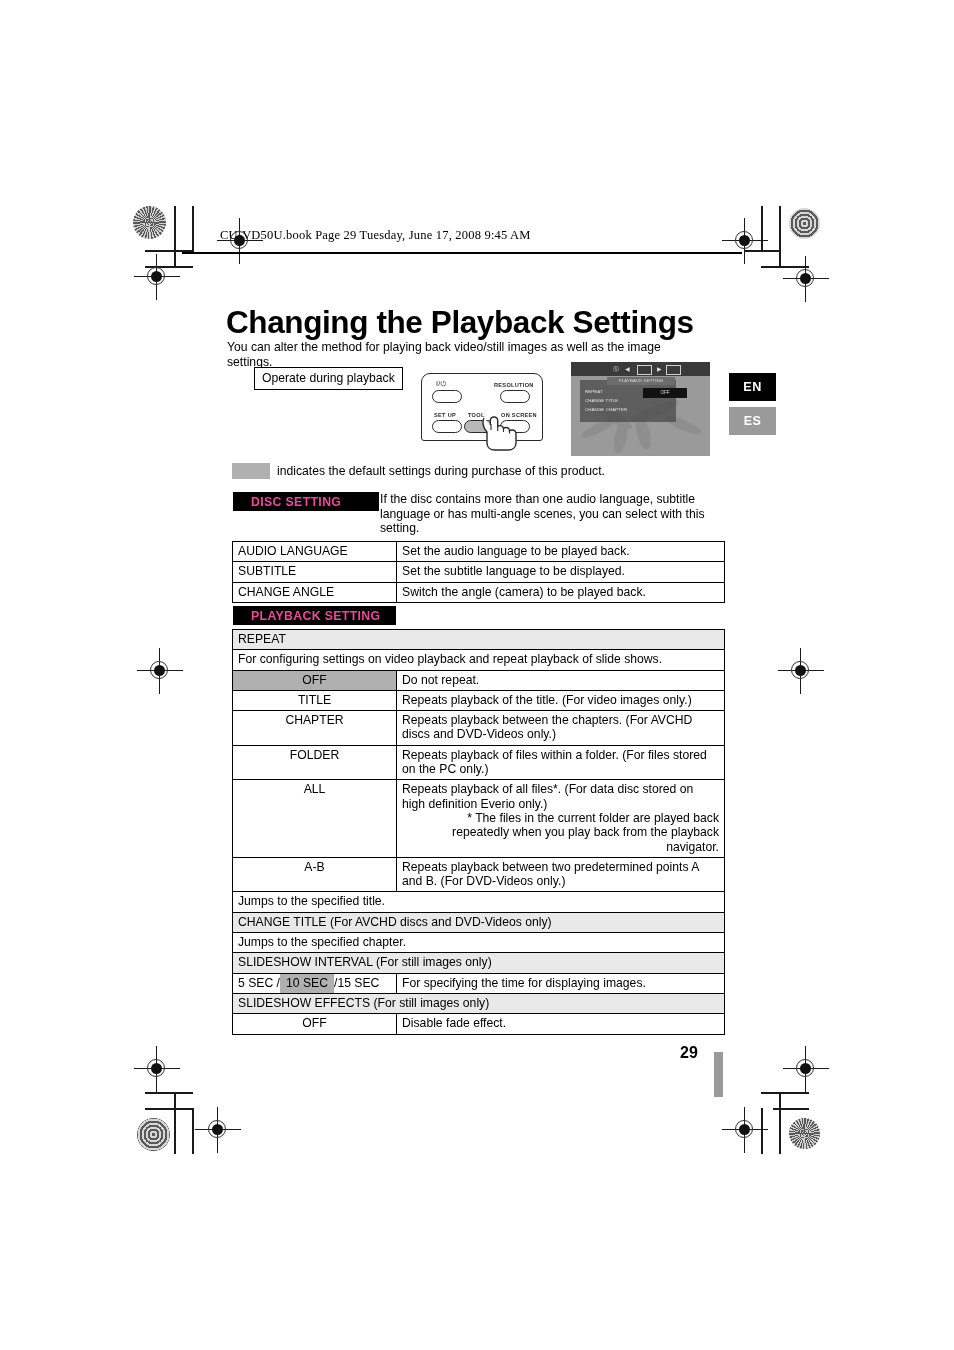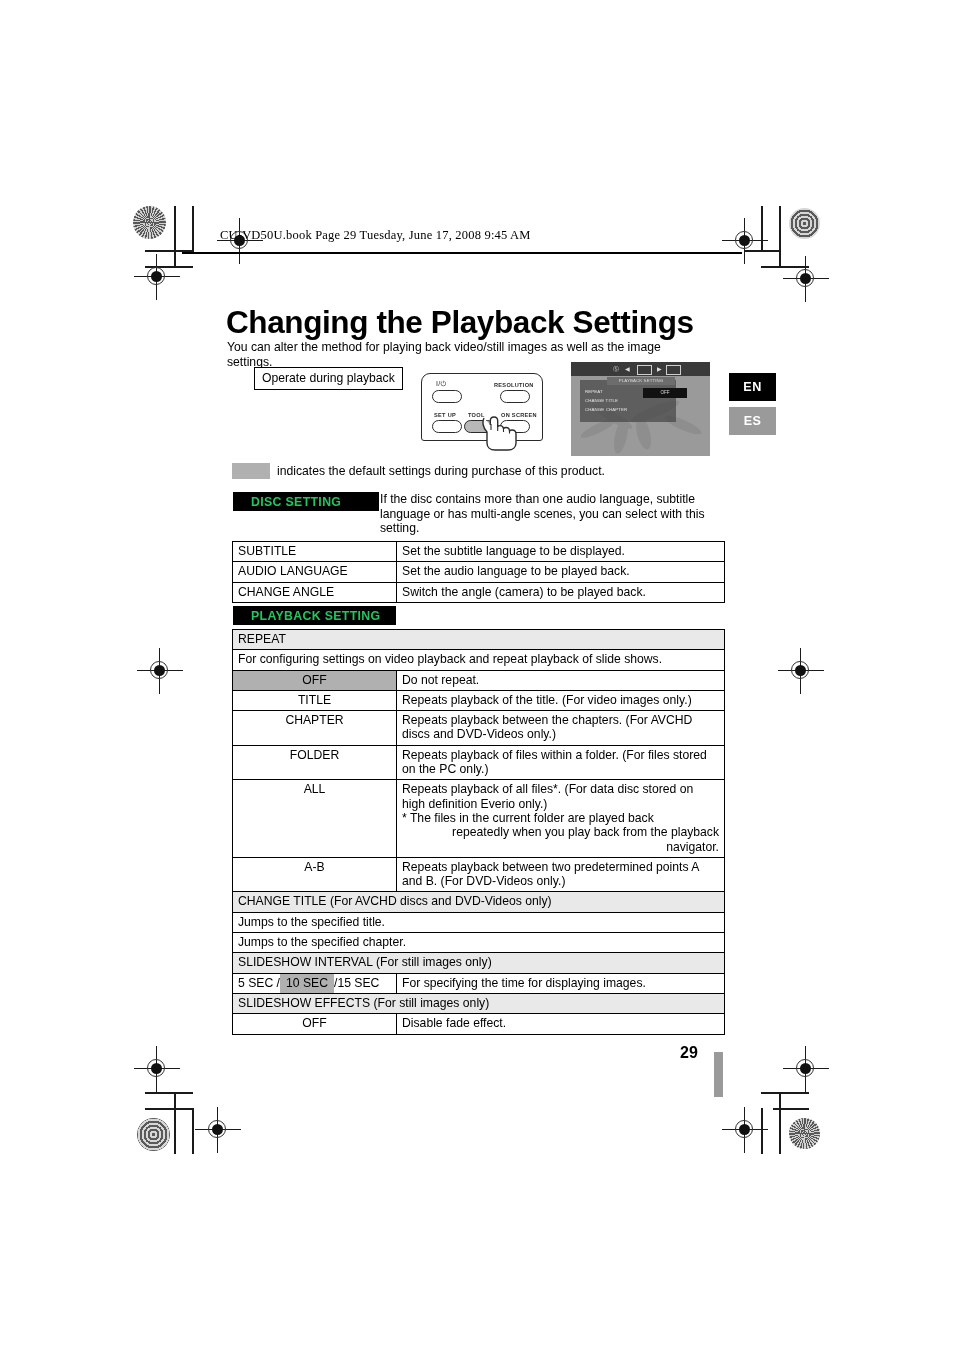"DISC SETTING" .banner { color: #22c55e -> #ec4899 }
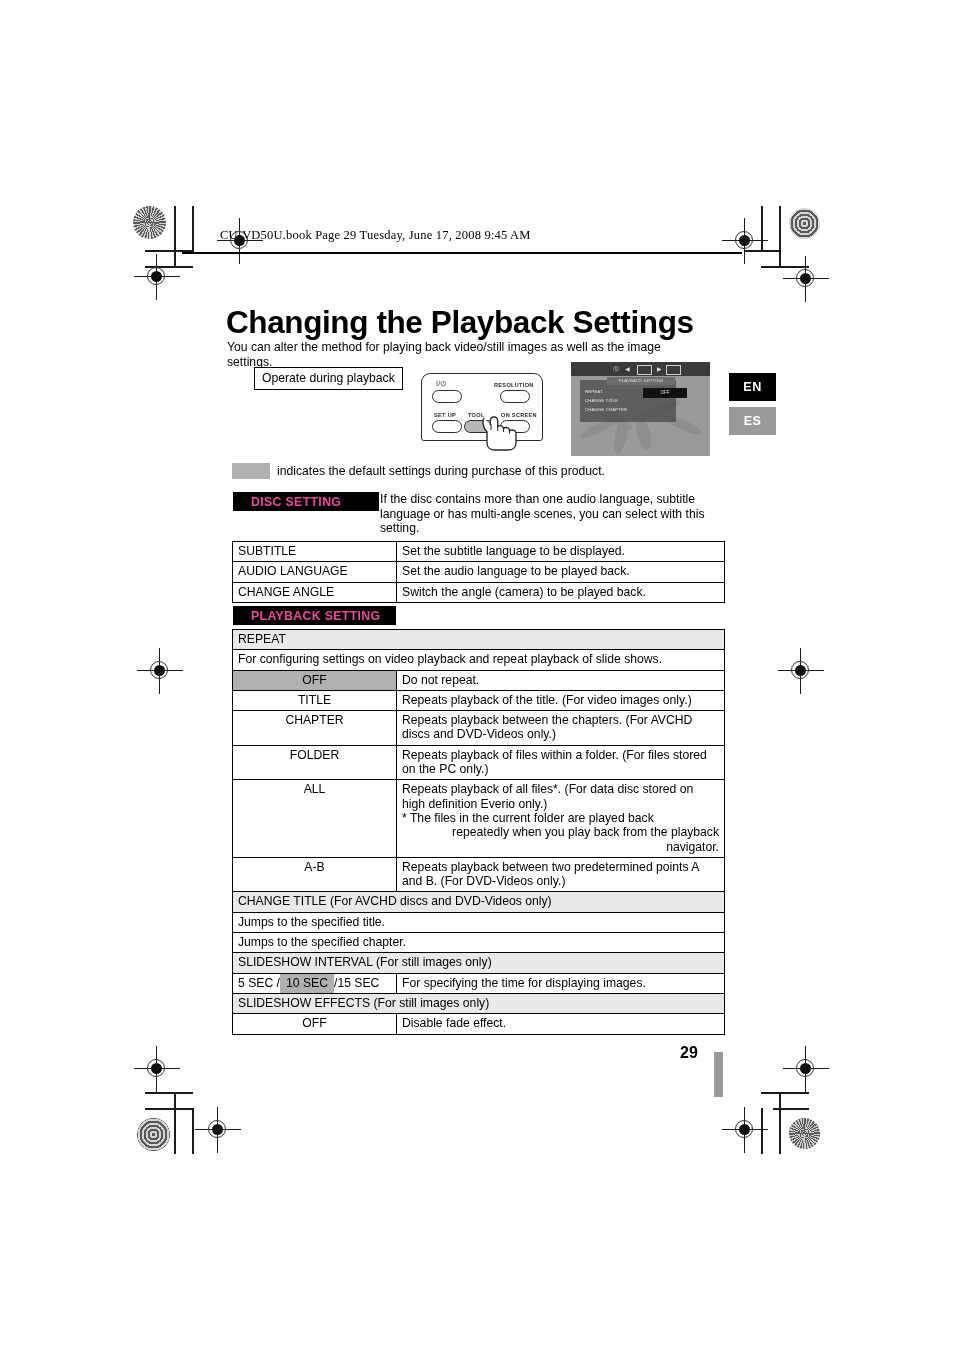"SUBTITLE" tr { order: before "AUDIO LANGUAGE" -> after "AUDIO LANGUAGE" }
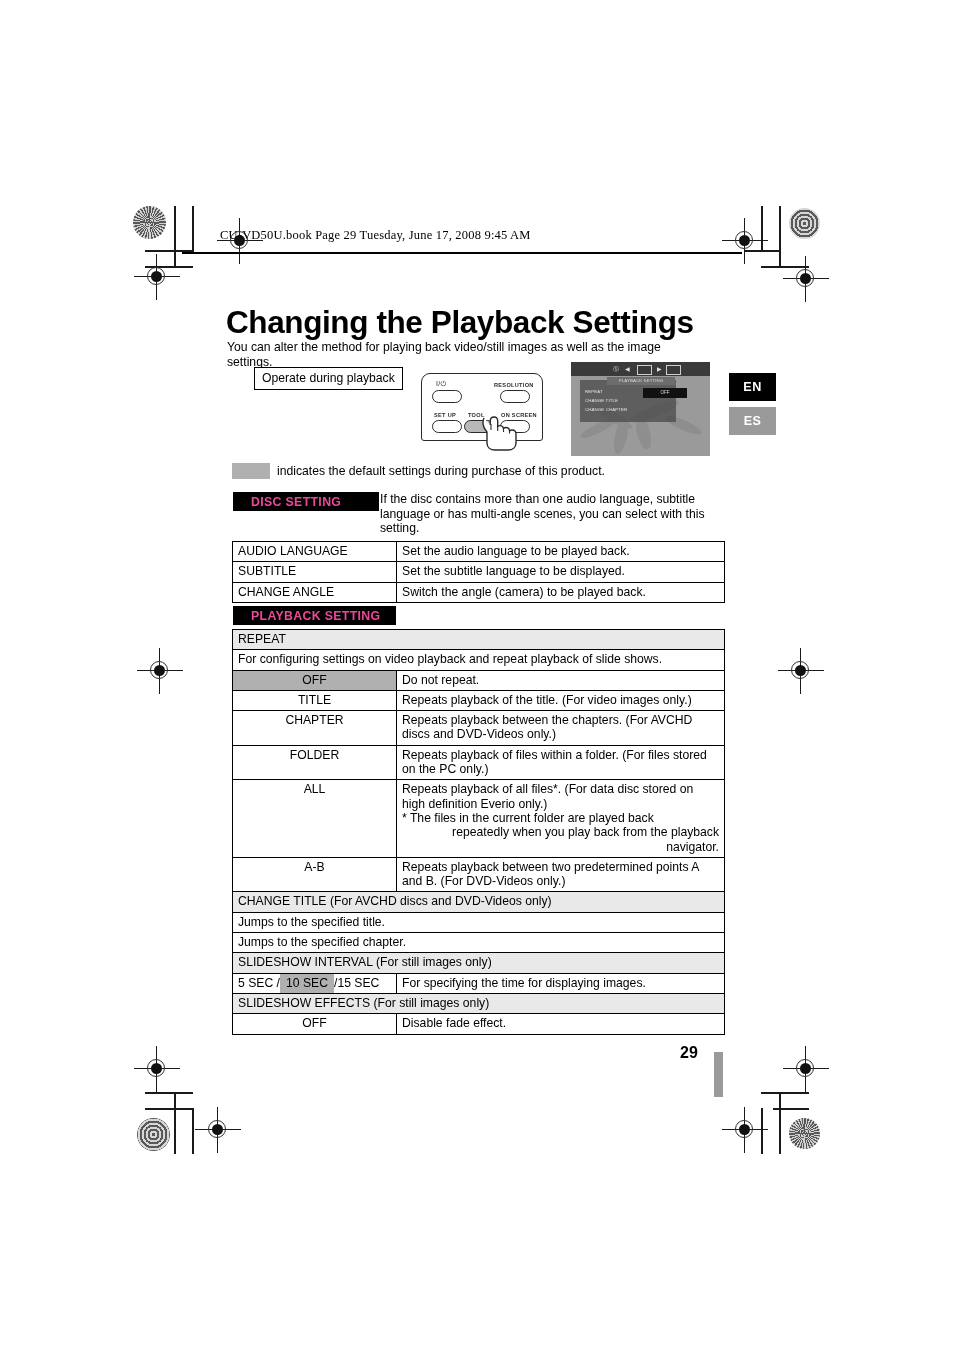"* The files in the" .indent-star { text-align: none -> right }
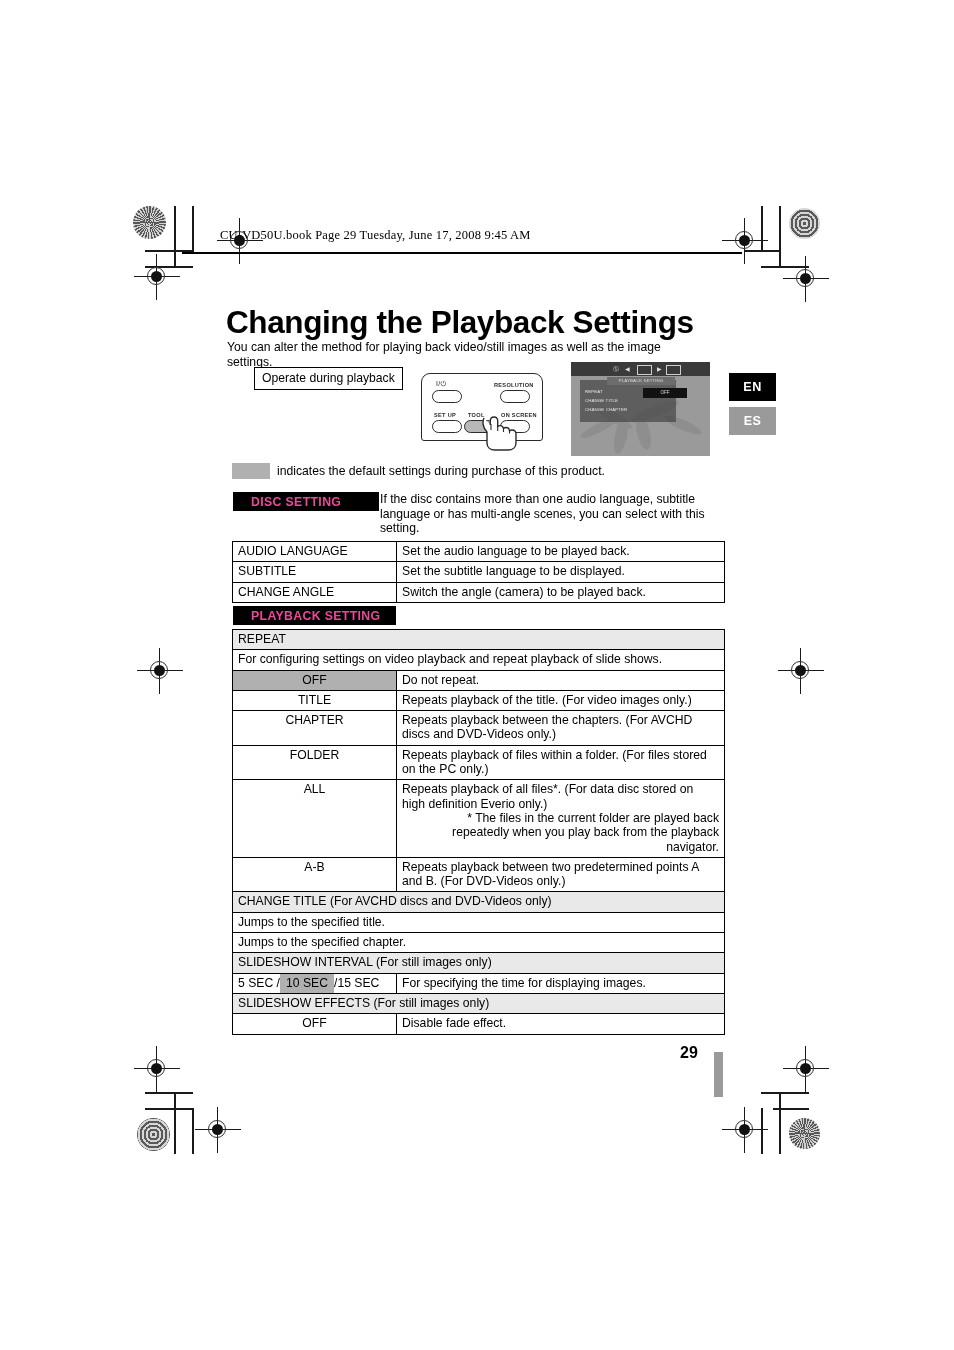"CHANGE TITLE (For AVCHD discs" tr { order: before "Jumps to the specified title." -> after "Jumps to the specified title." }
